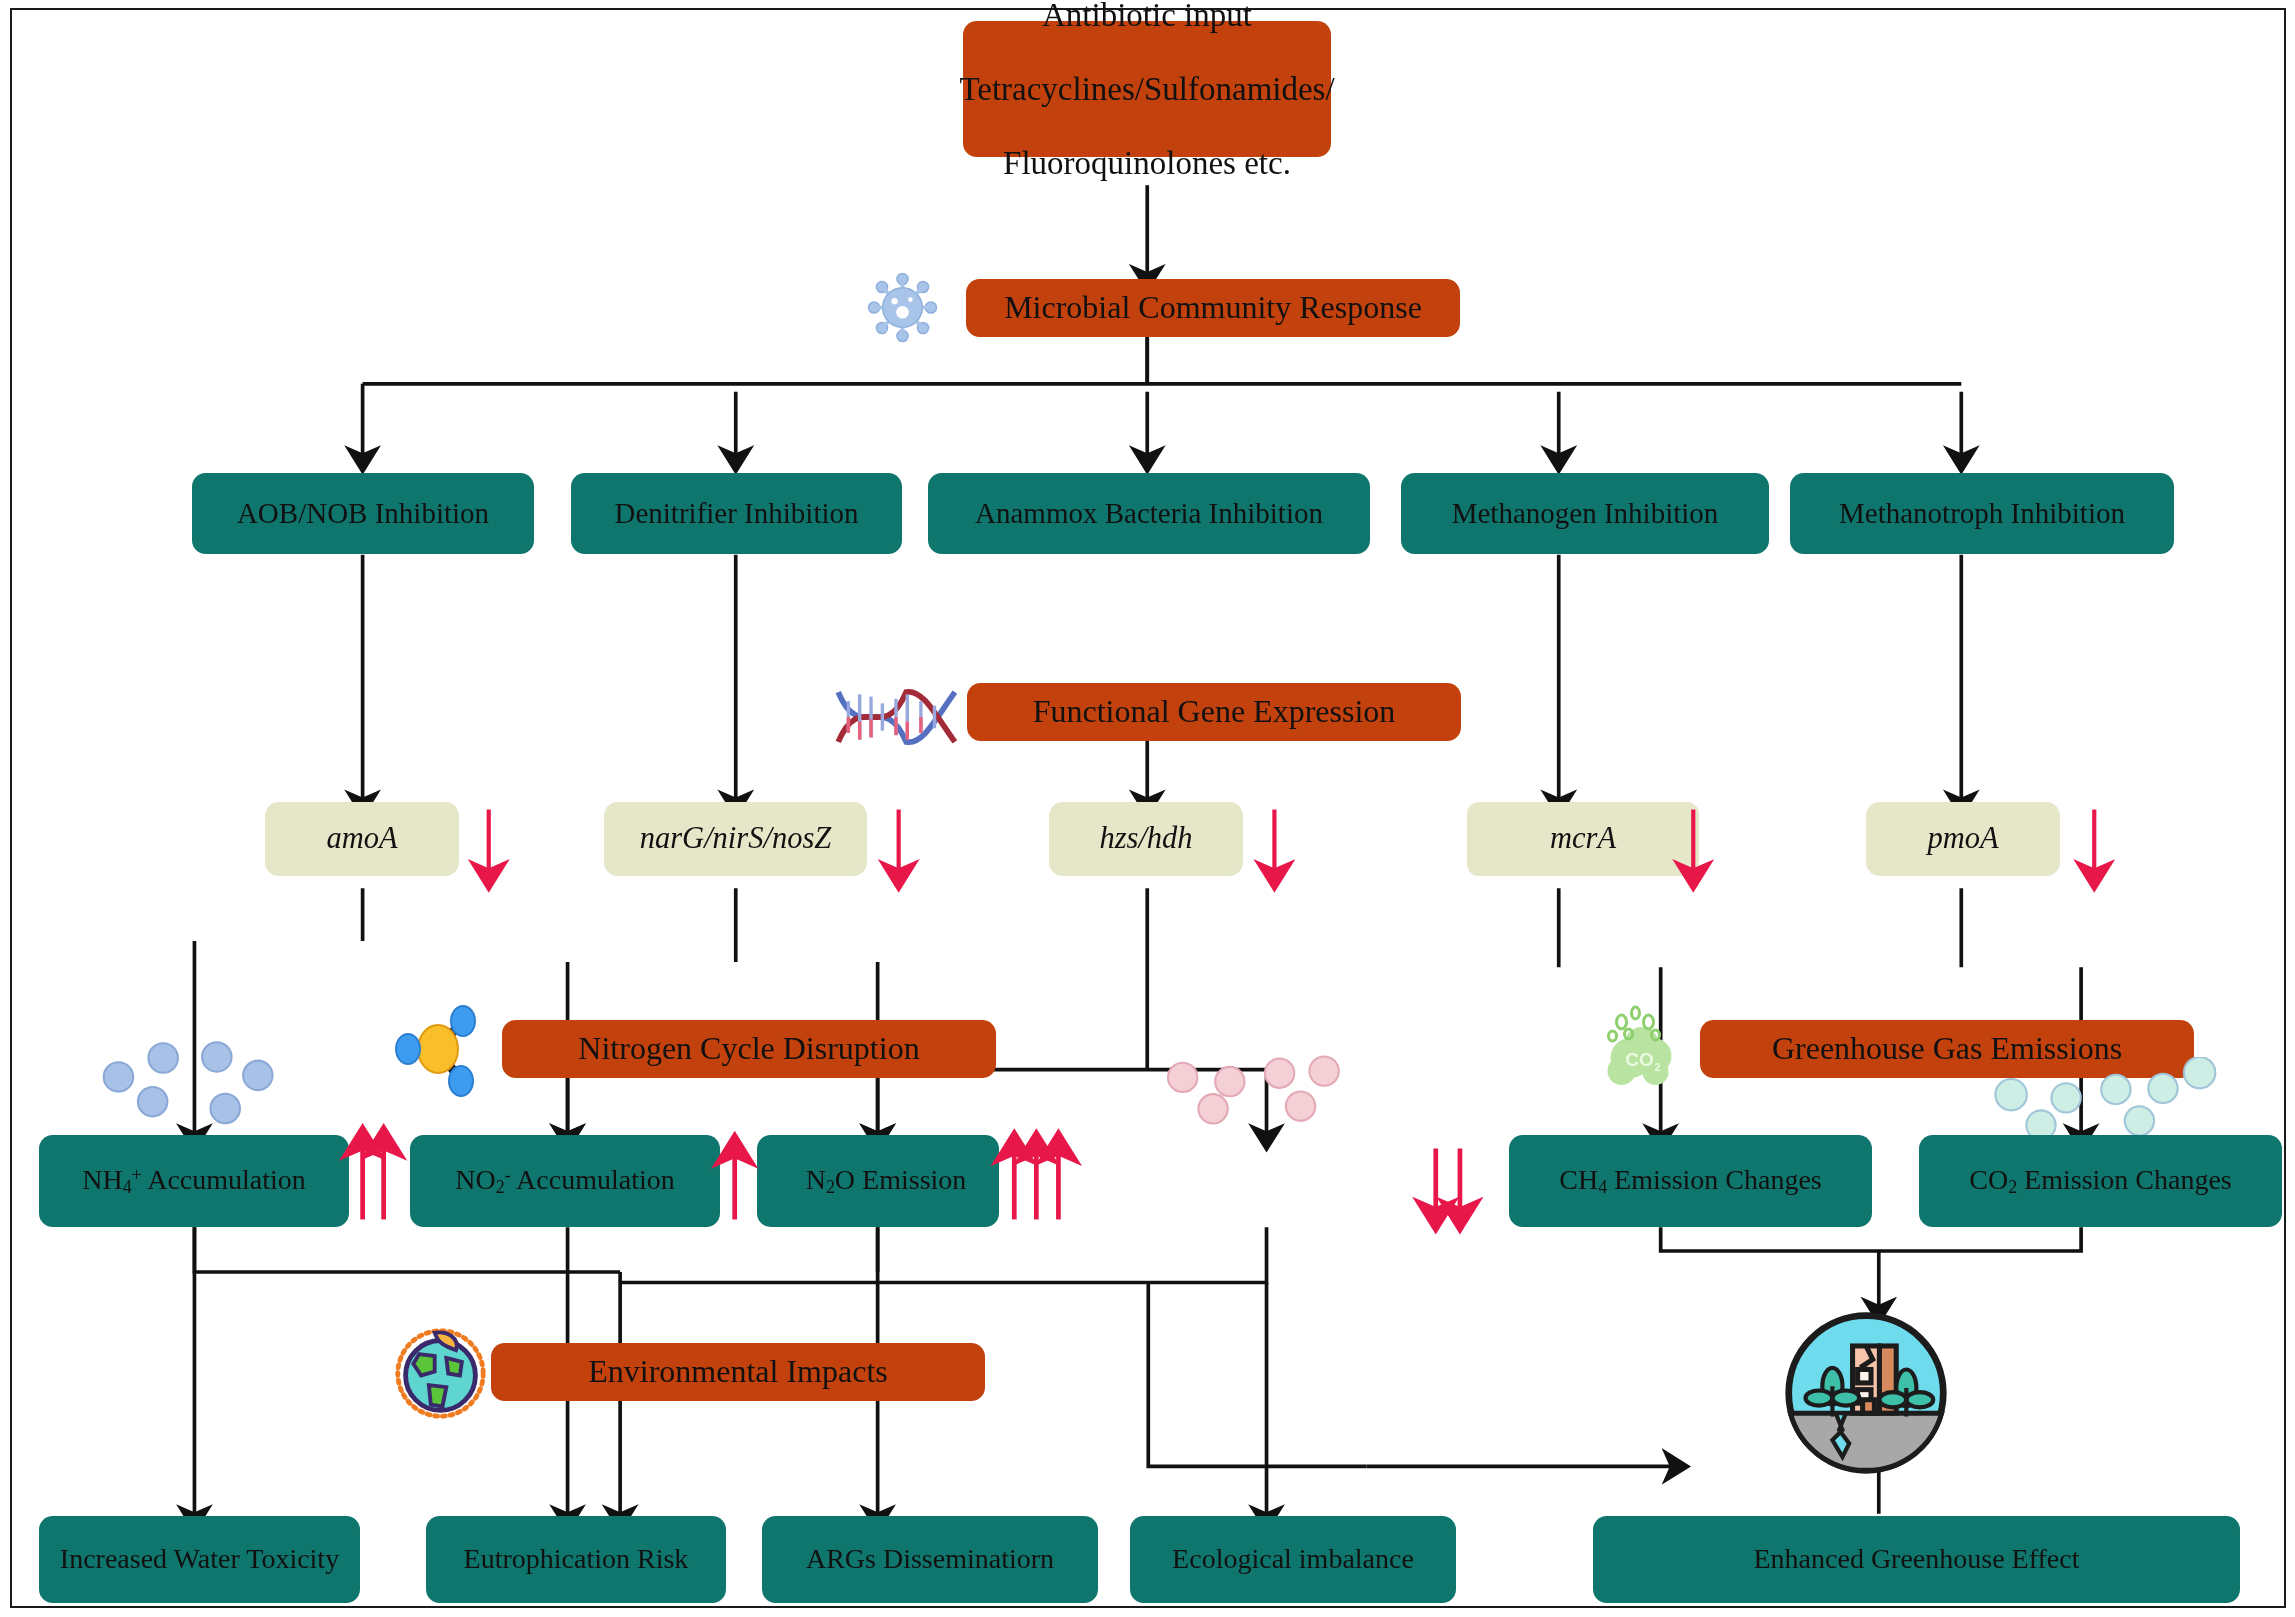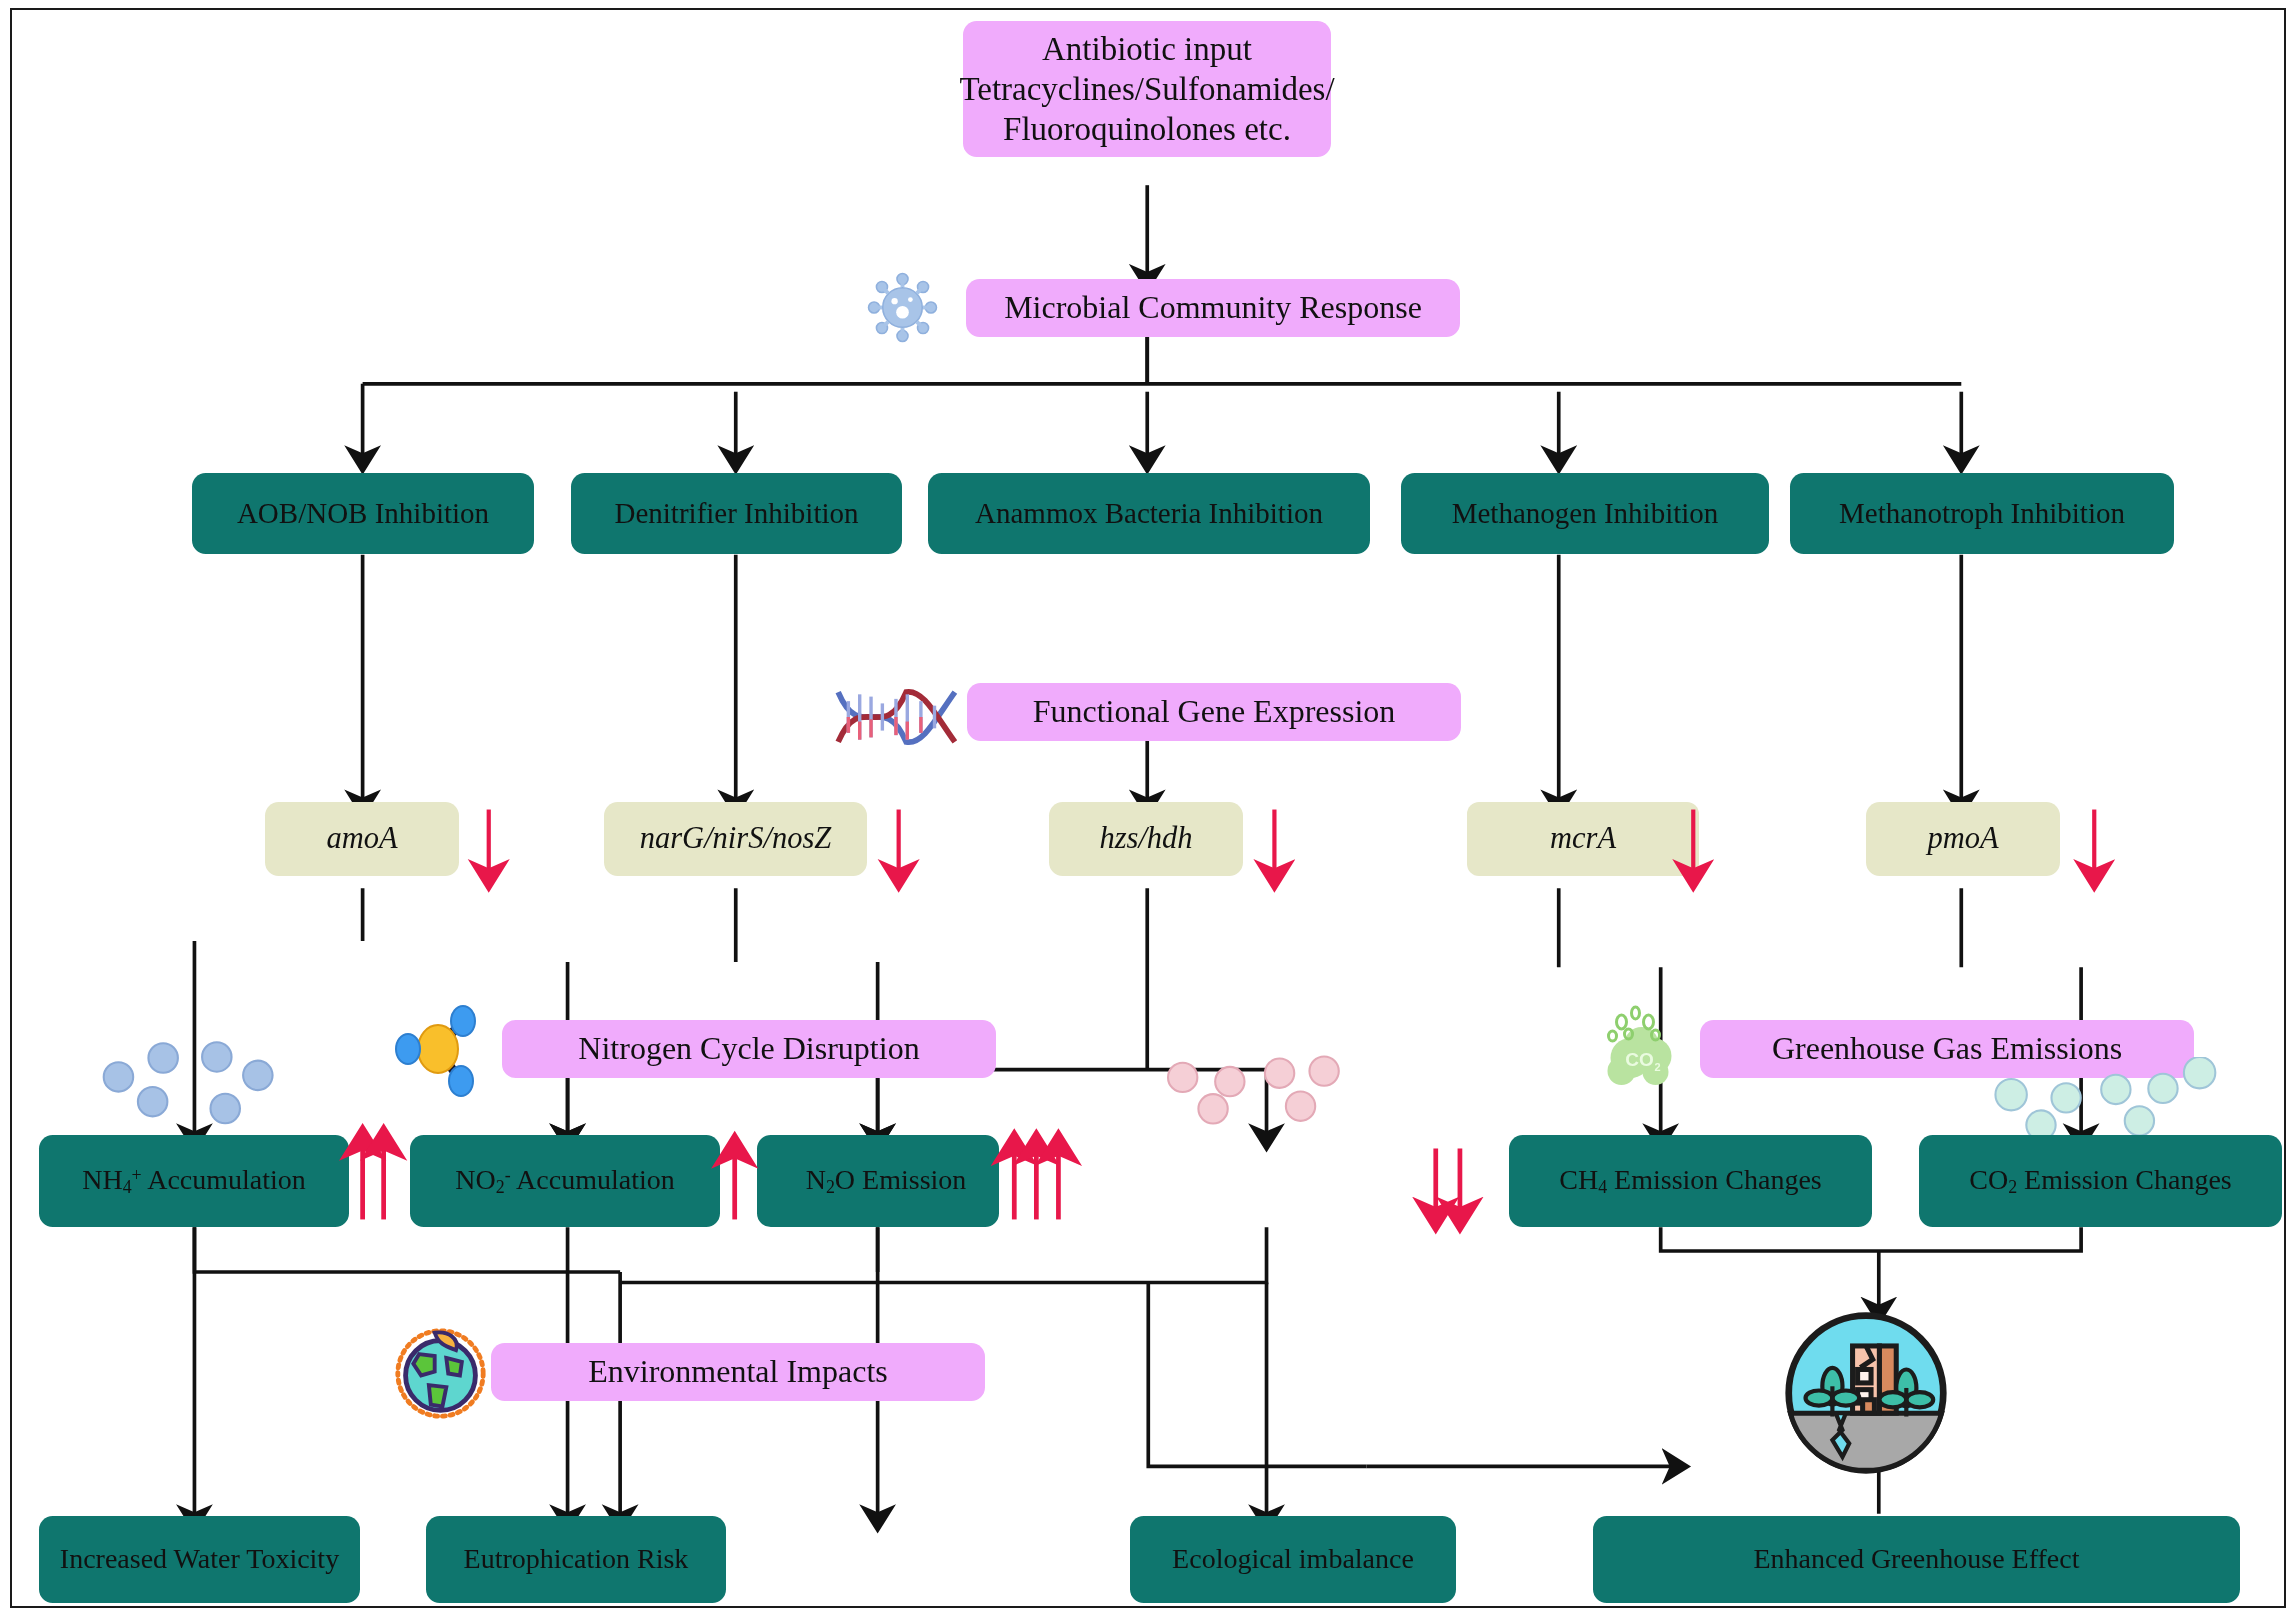"Antibiotic input" .pink { background: #f0abfc -> #c2410c; gap: none -> 34px }
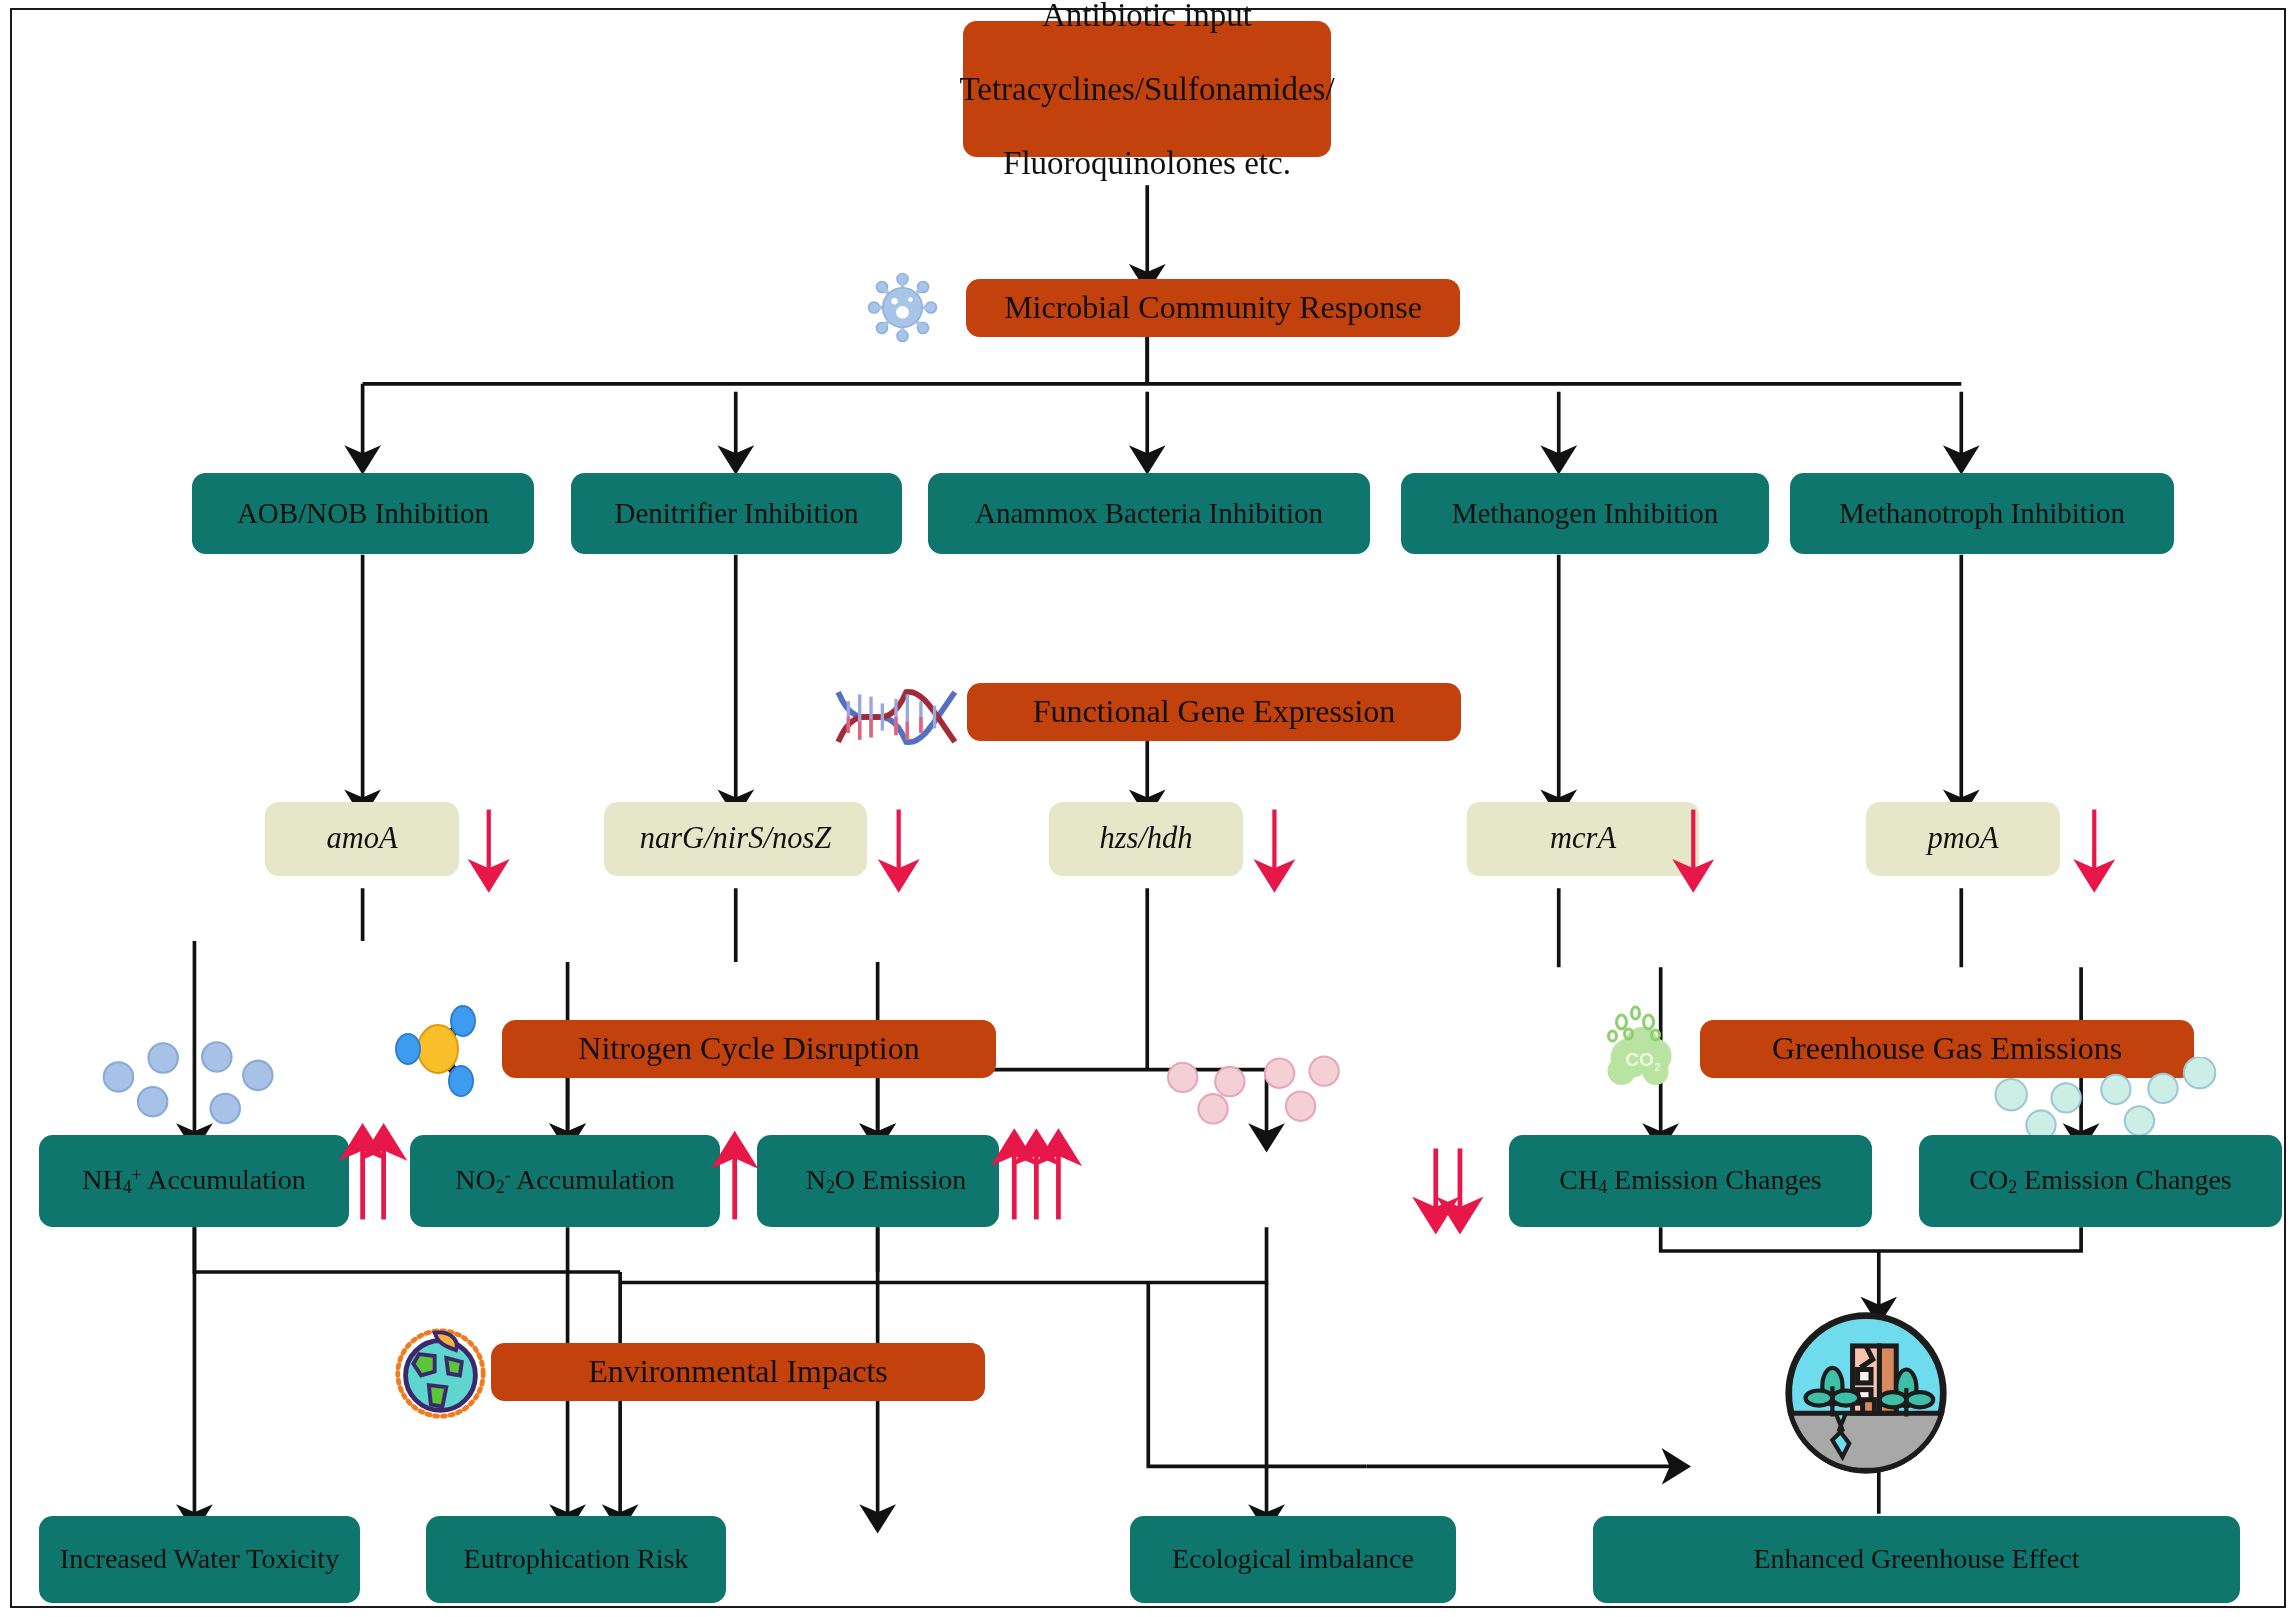"ARGs Disseminatiorn" div.node { html: none -> <div> <span>ARGs Disseminatiorn</span> </div> }
